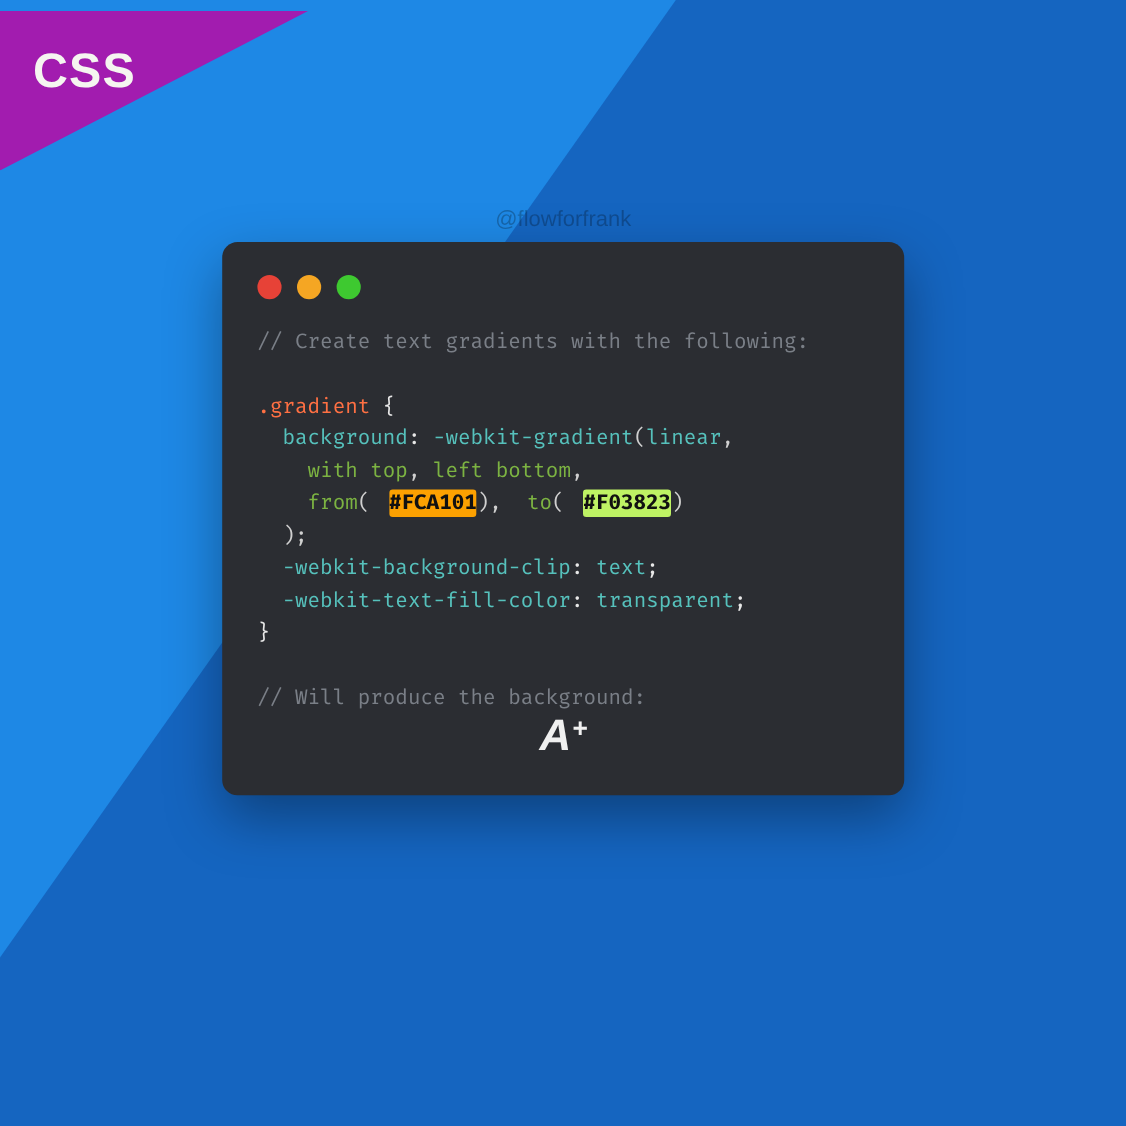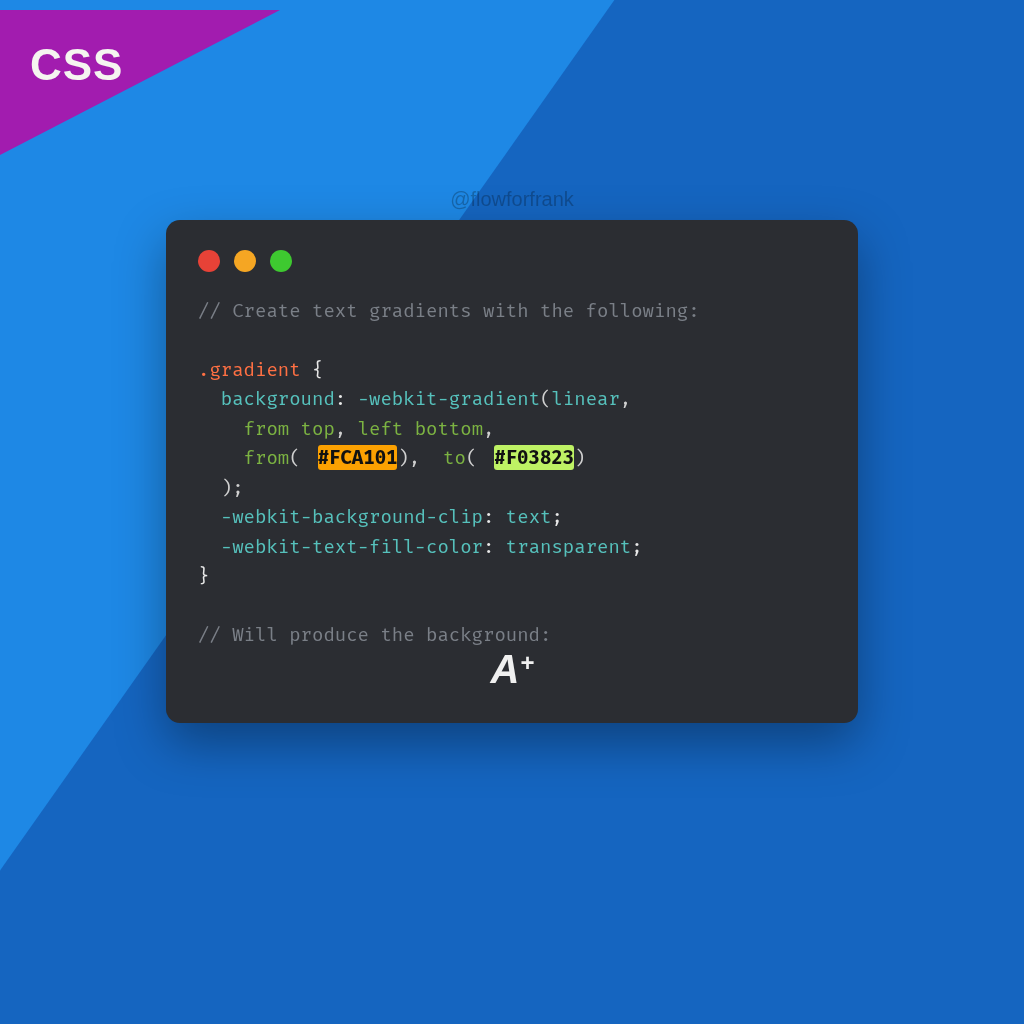"// Create text gradients with" .window { width: 692px -> 620px }
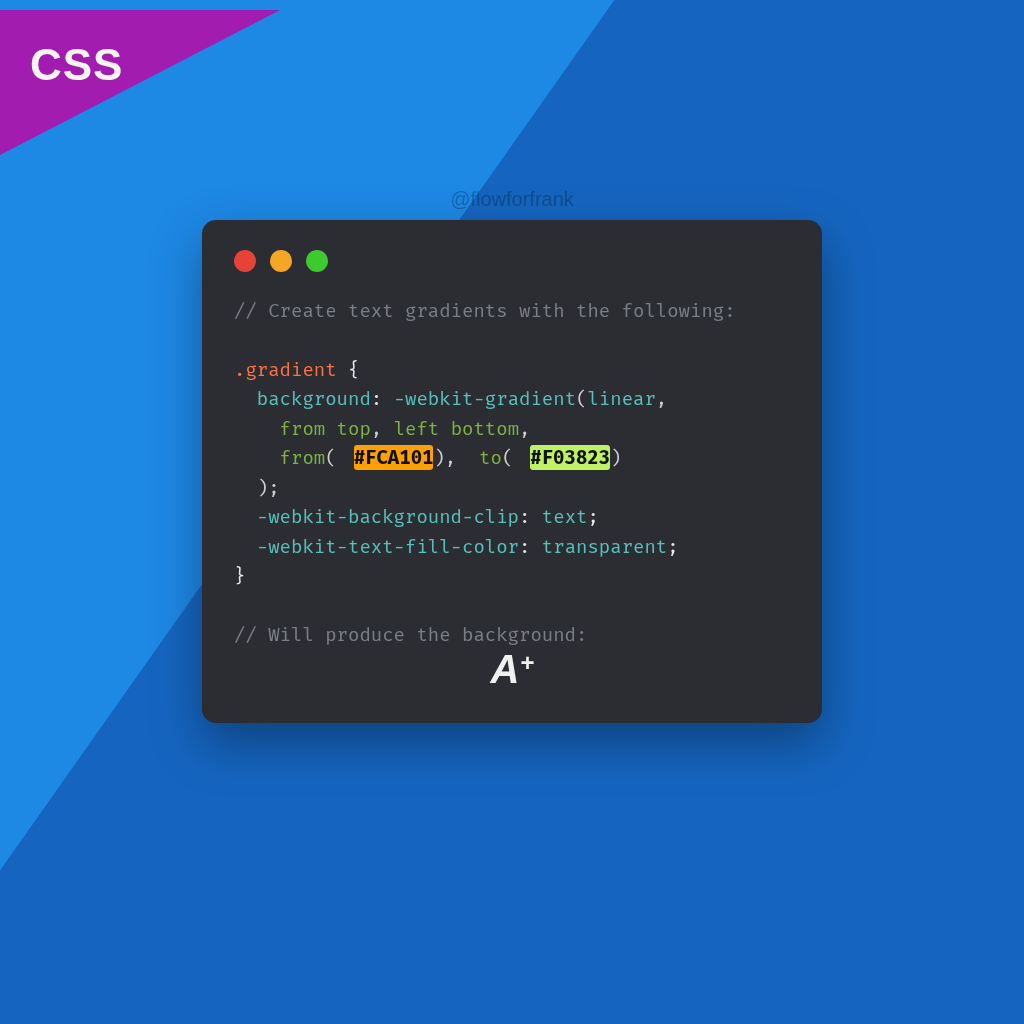"from top" span.c-key { text: from -> with }
